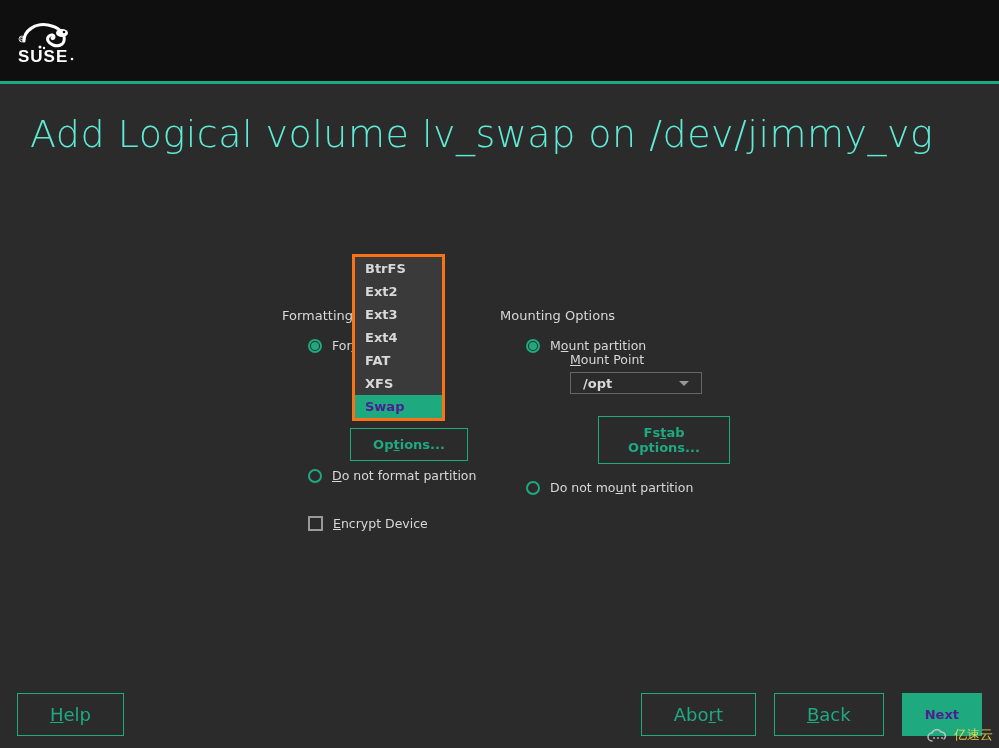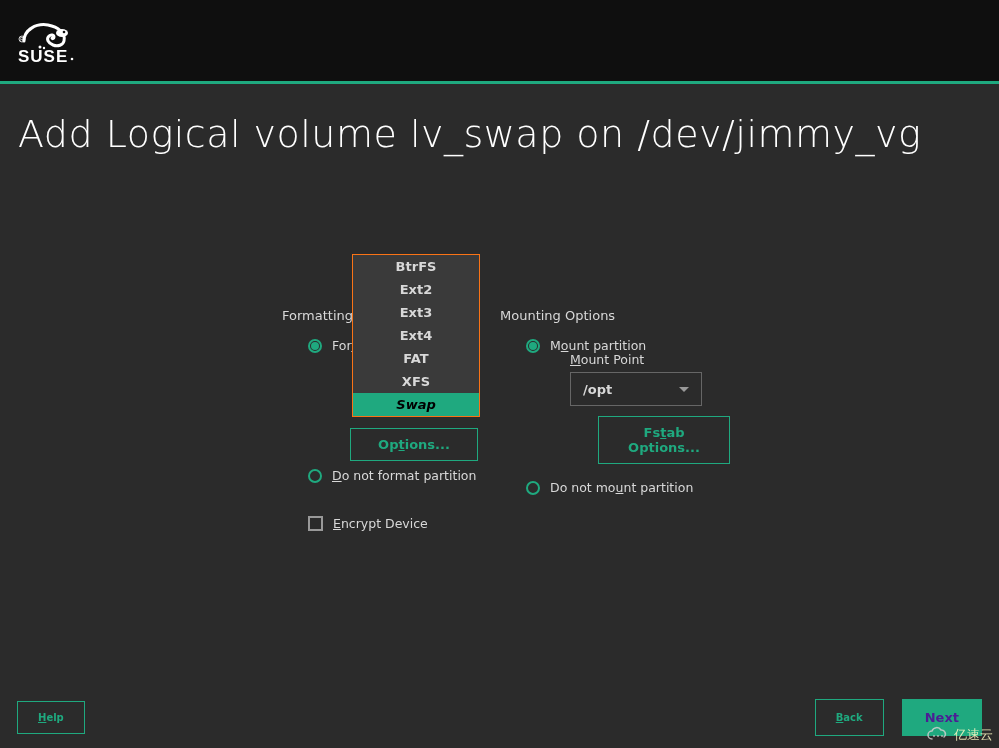"Add Logical volume lv_swap on" .page-title { color: #ffffff -> #5eead4; padding: 28px 30px 20px 18px -> 28px 30px 20px 30px }
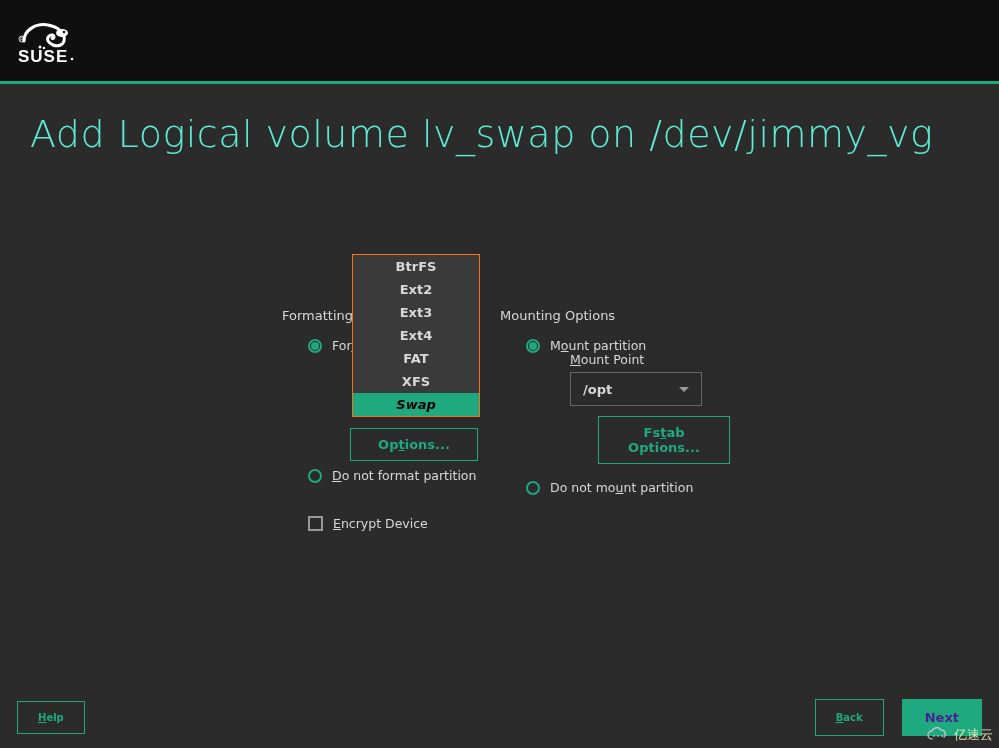"BtrFS" .fs-dropdown { border: 1px solid #f97316 -> 3px solid #f97316; text-align: center -> none; width: 128px -> 93px }
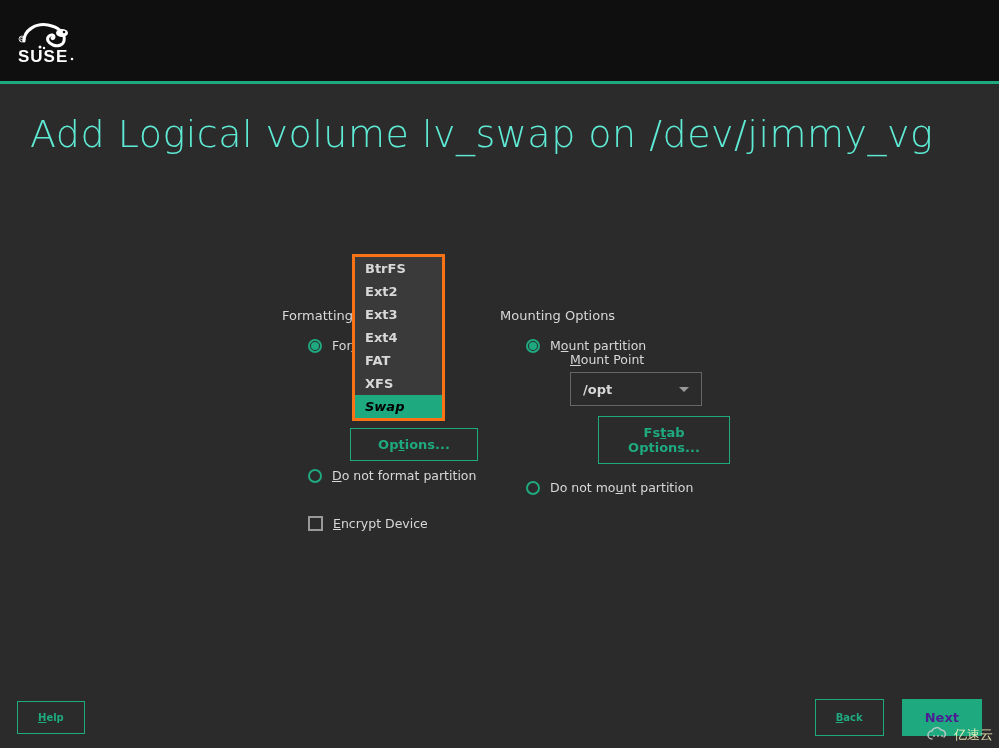"/opt" .mount-select { height: 34px -> 22px }
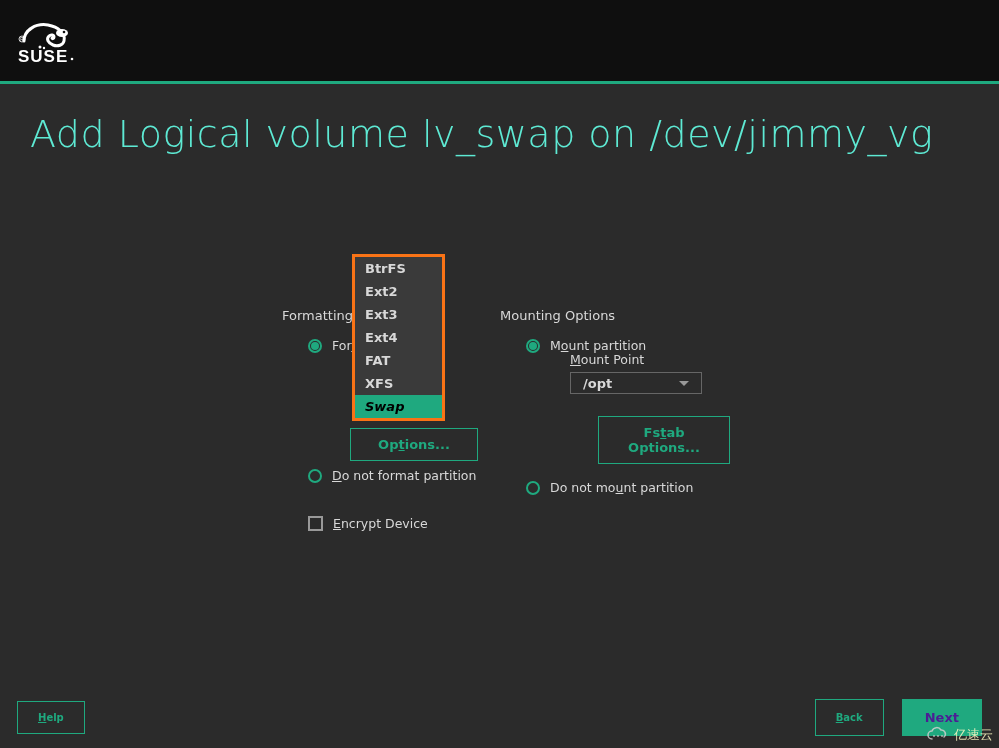"Swap" .fs-dropdown .item.selected { color: #000000 -> #4c1d95; font-style: italic -> none }
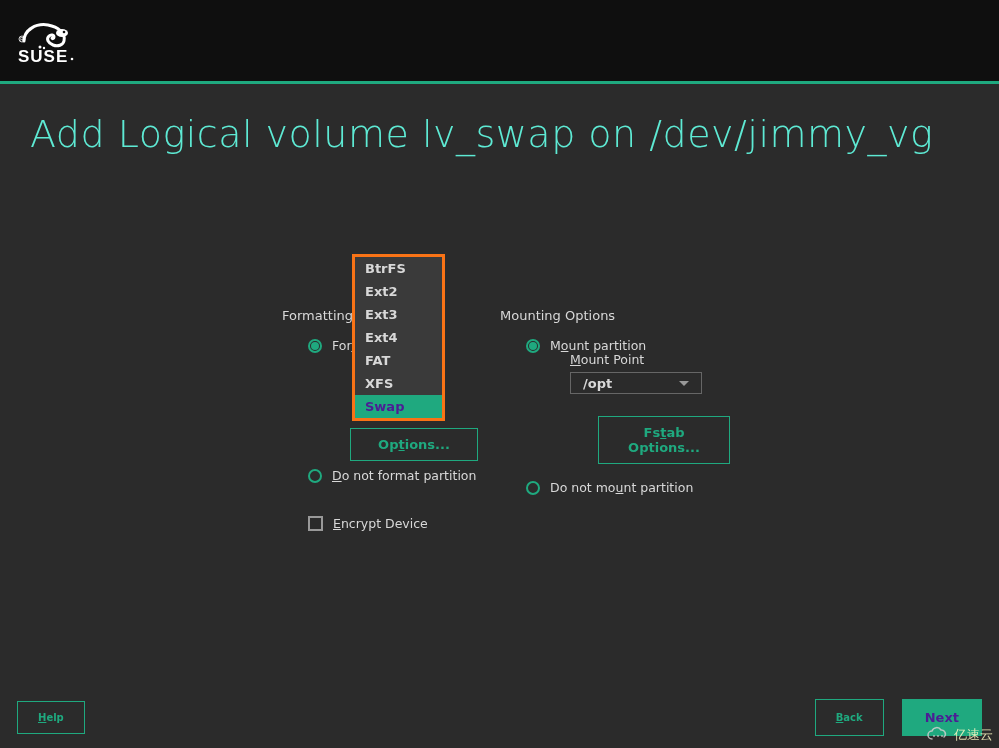"Options..." .options-btn { width: 128px -> 118px }
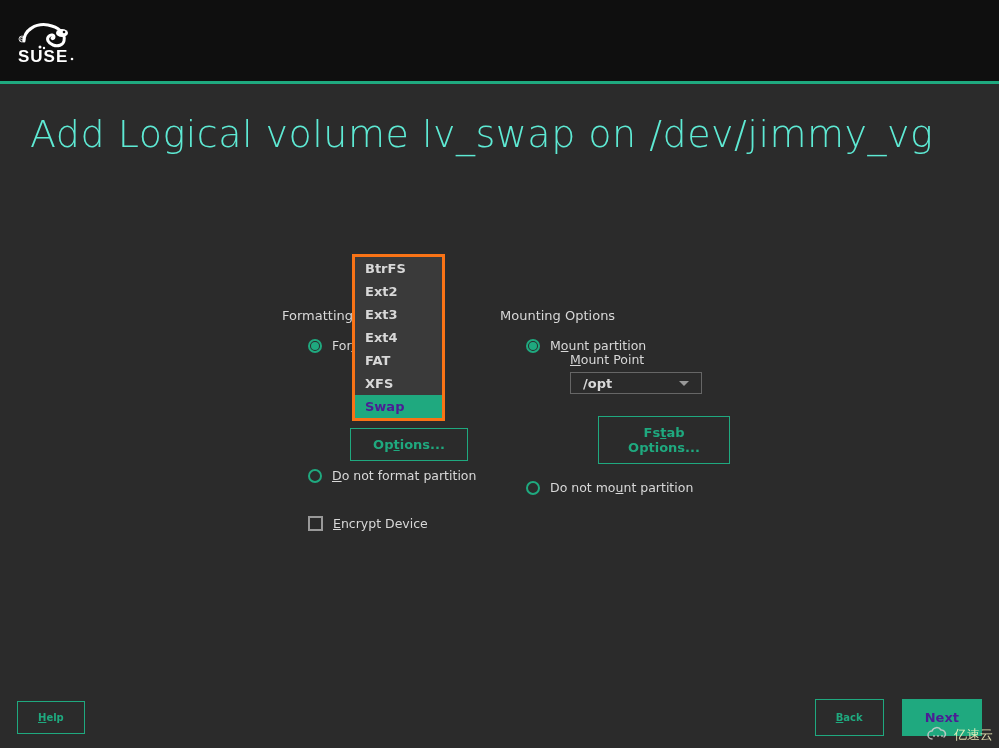"Help" .btn-footer { font-size: 10px -> 18px; font-weight: bold -> normal; padding: 10px 20px -> 10px 32px }
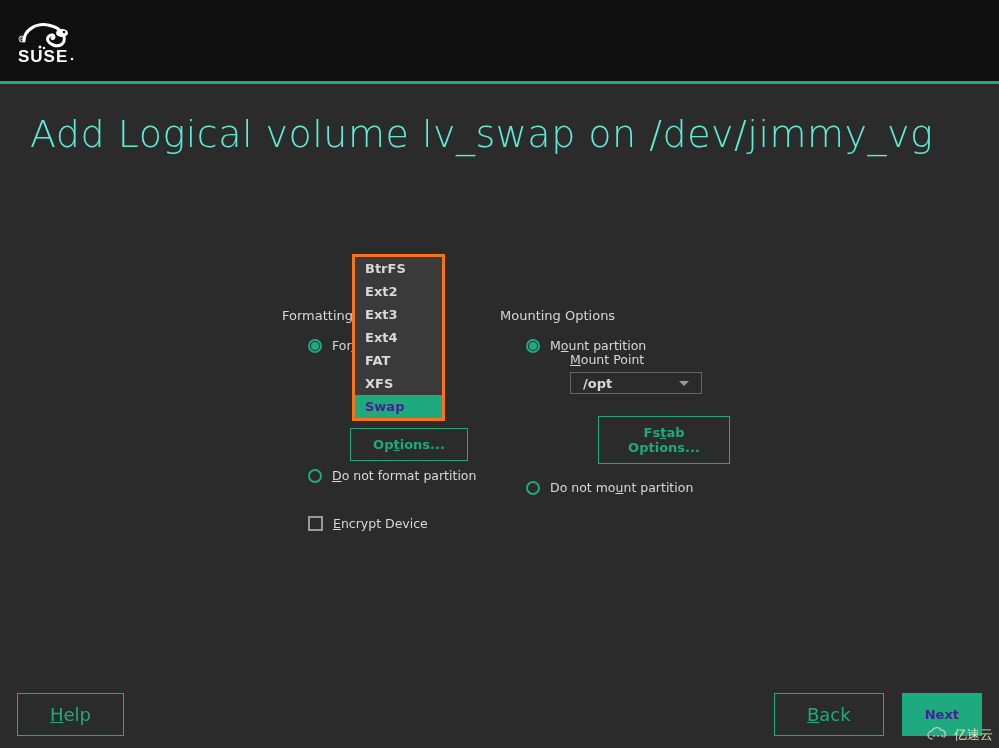"Abort" button.btn-footer { html: none -> <button>Abo<span>r</span>t</button> }
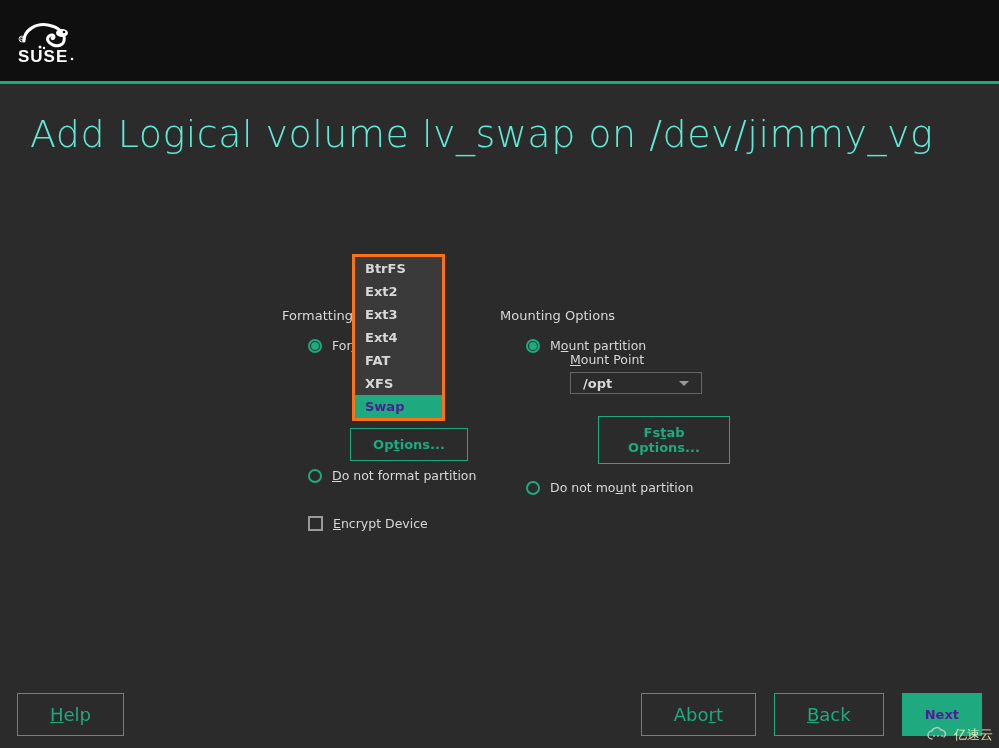"亿速云" .watermark { align-items: flex-start -> flex-end; color: #fef9c3 -> #fde047 }
